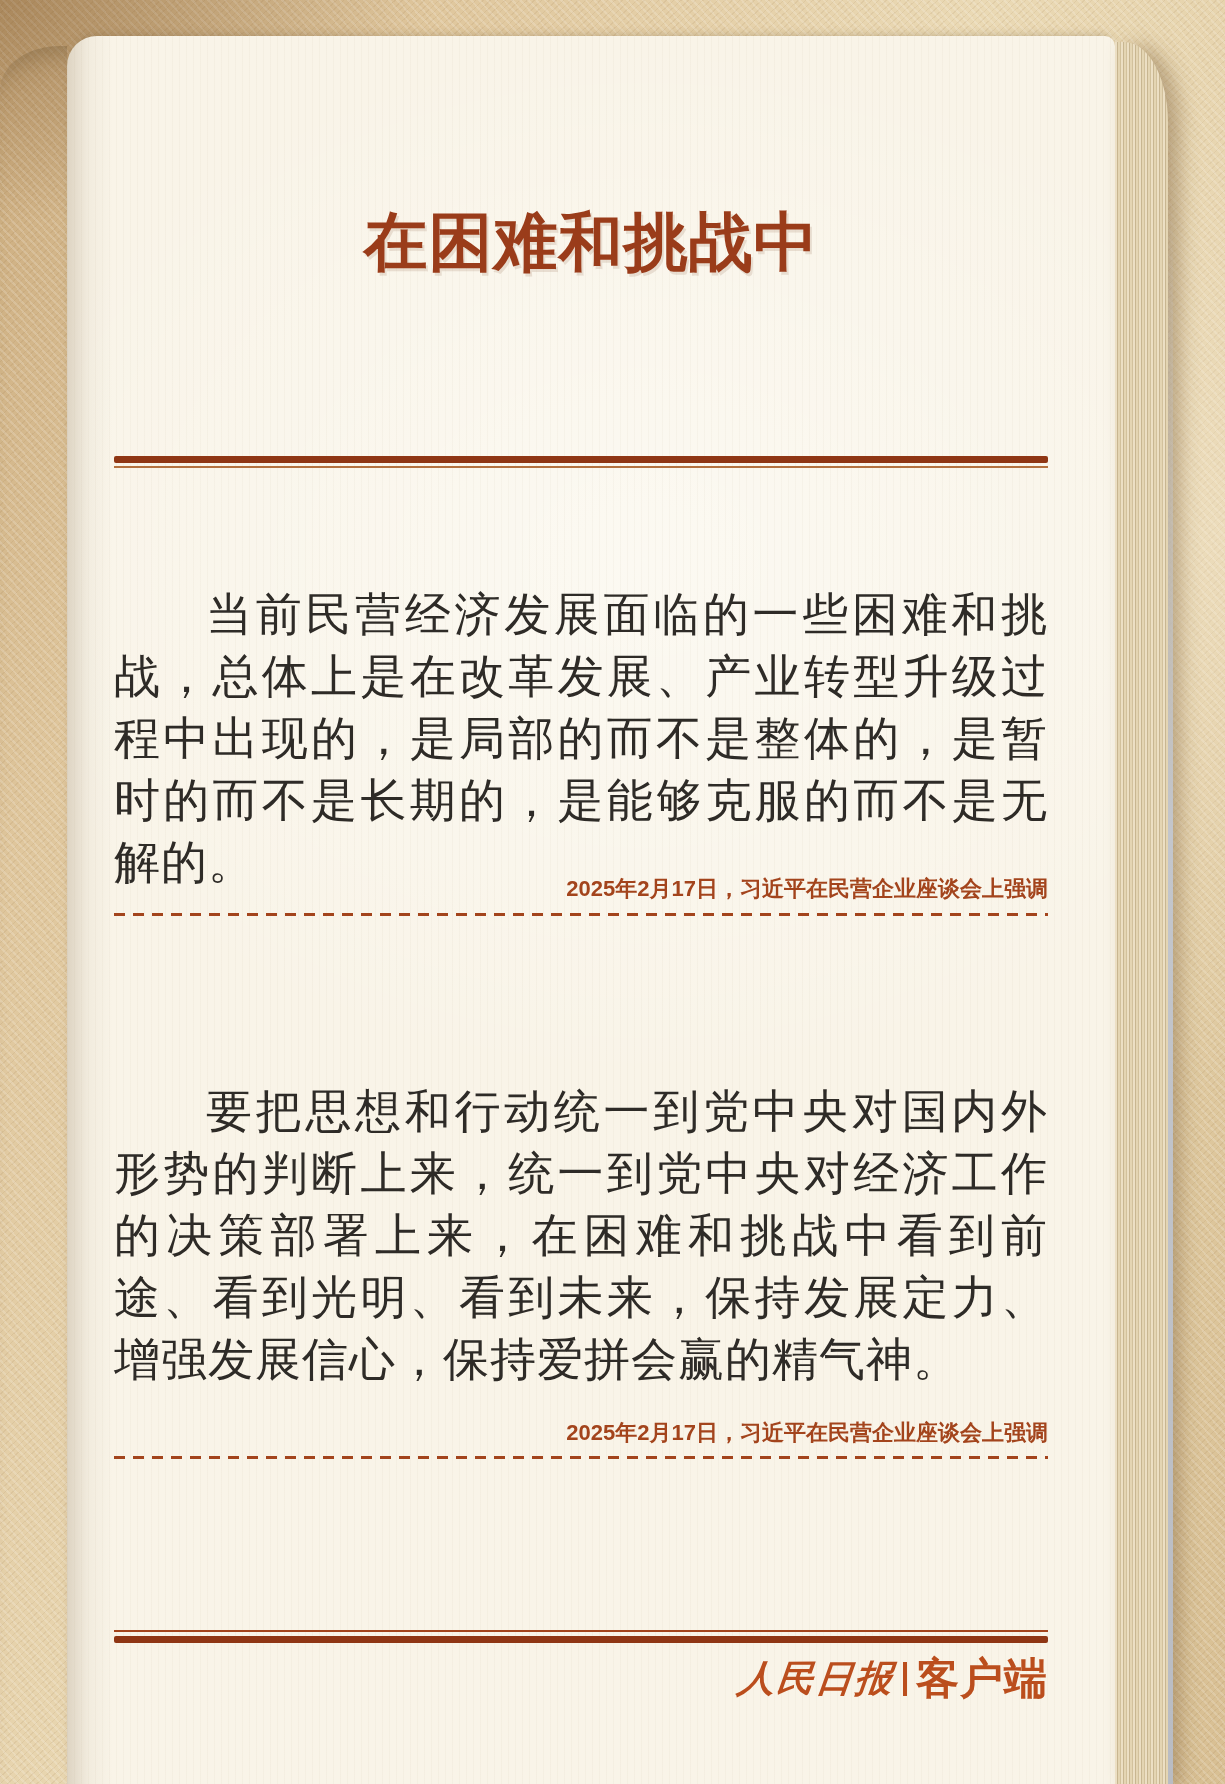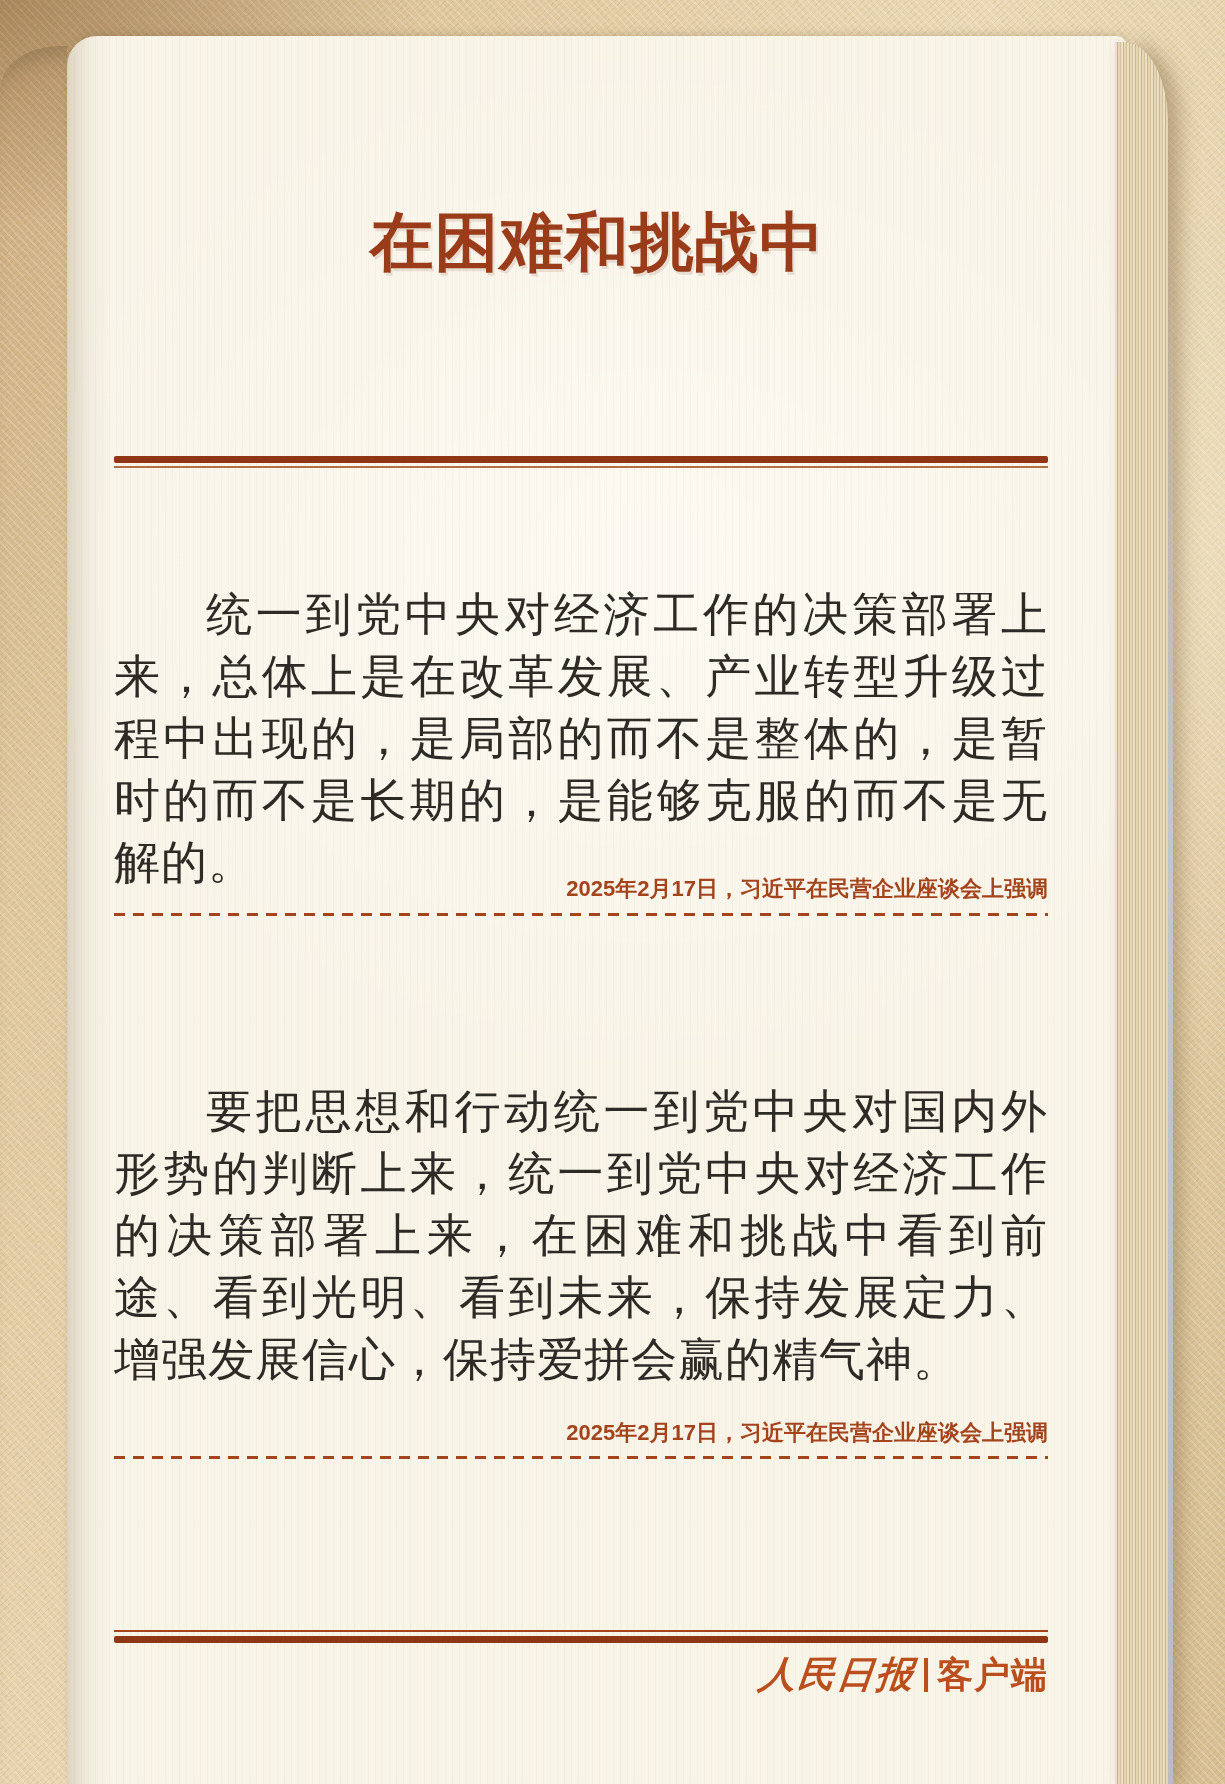"在困难和挑战中" .page { padding-left: 12px -> none }
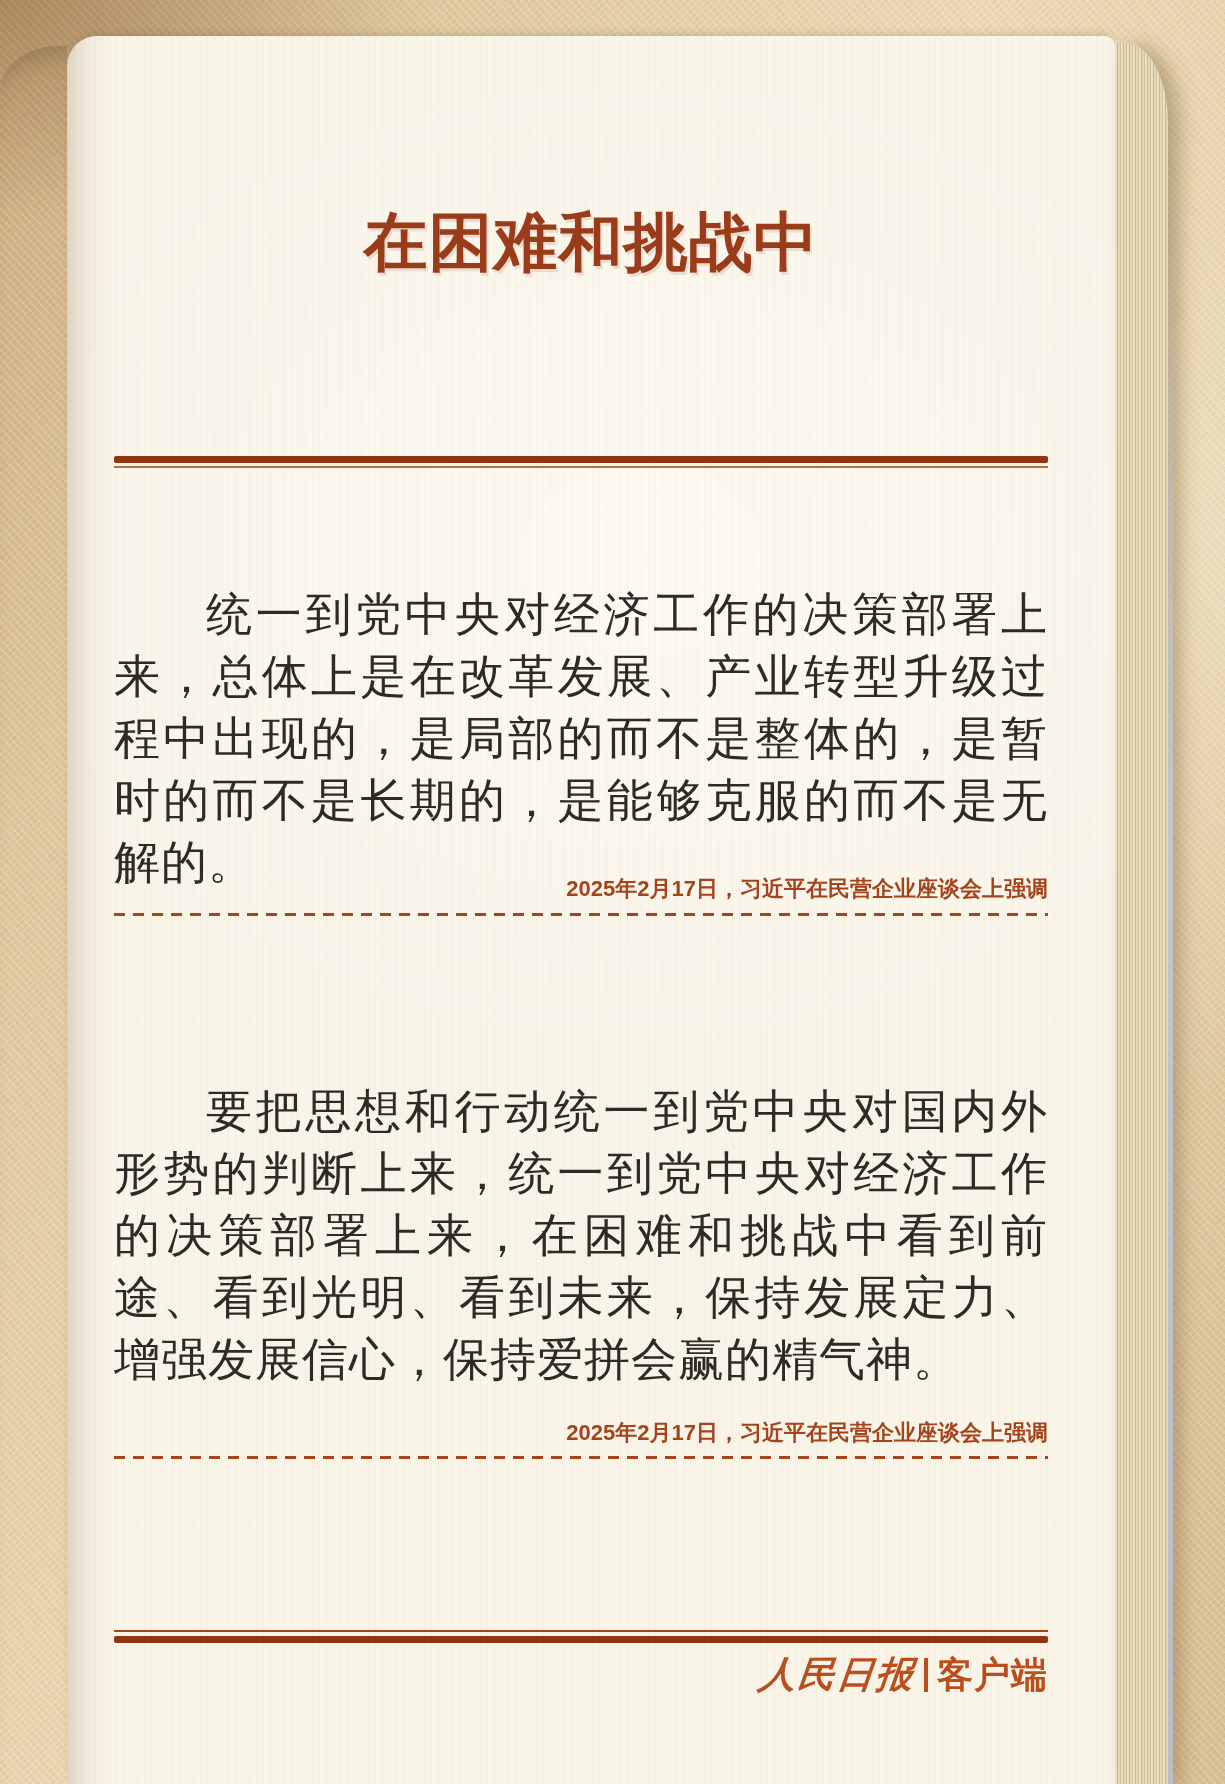"统一到党中央对经济工作的决策部署上来，总体上是在改革发展、产业转型升级过程中出现" div.para { text: 统一到党中央对经济工作的决策部署上来 -> 当前民营经济发展面临的一些困难和挑战 }
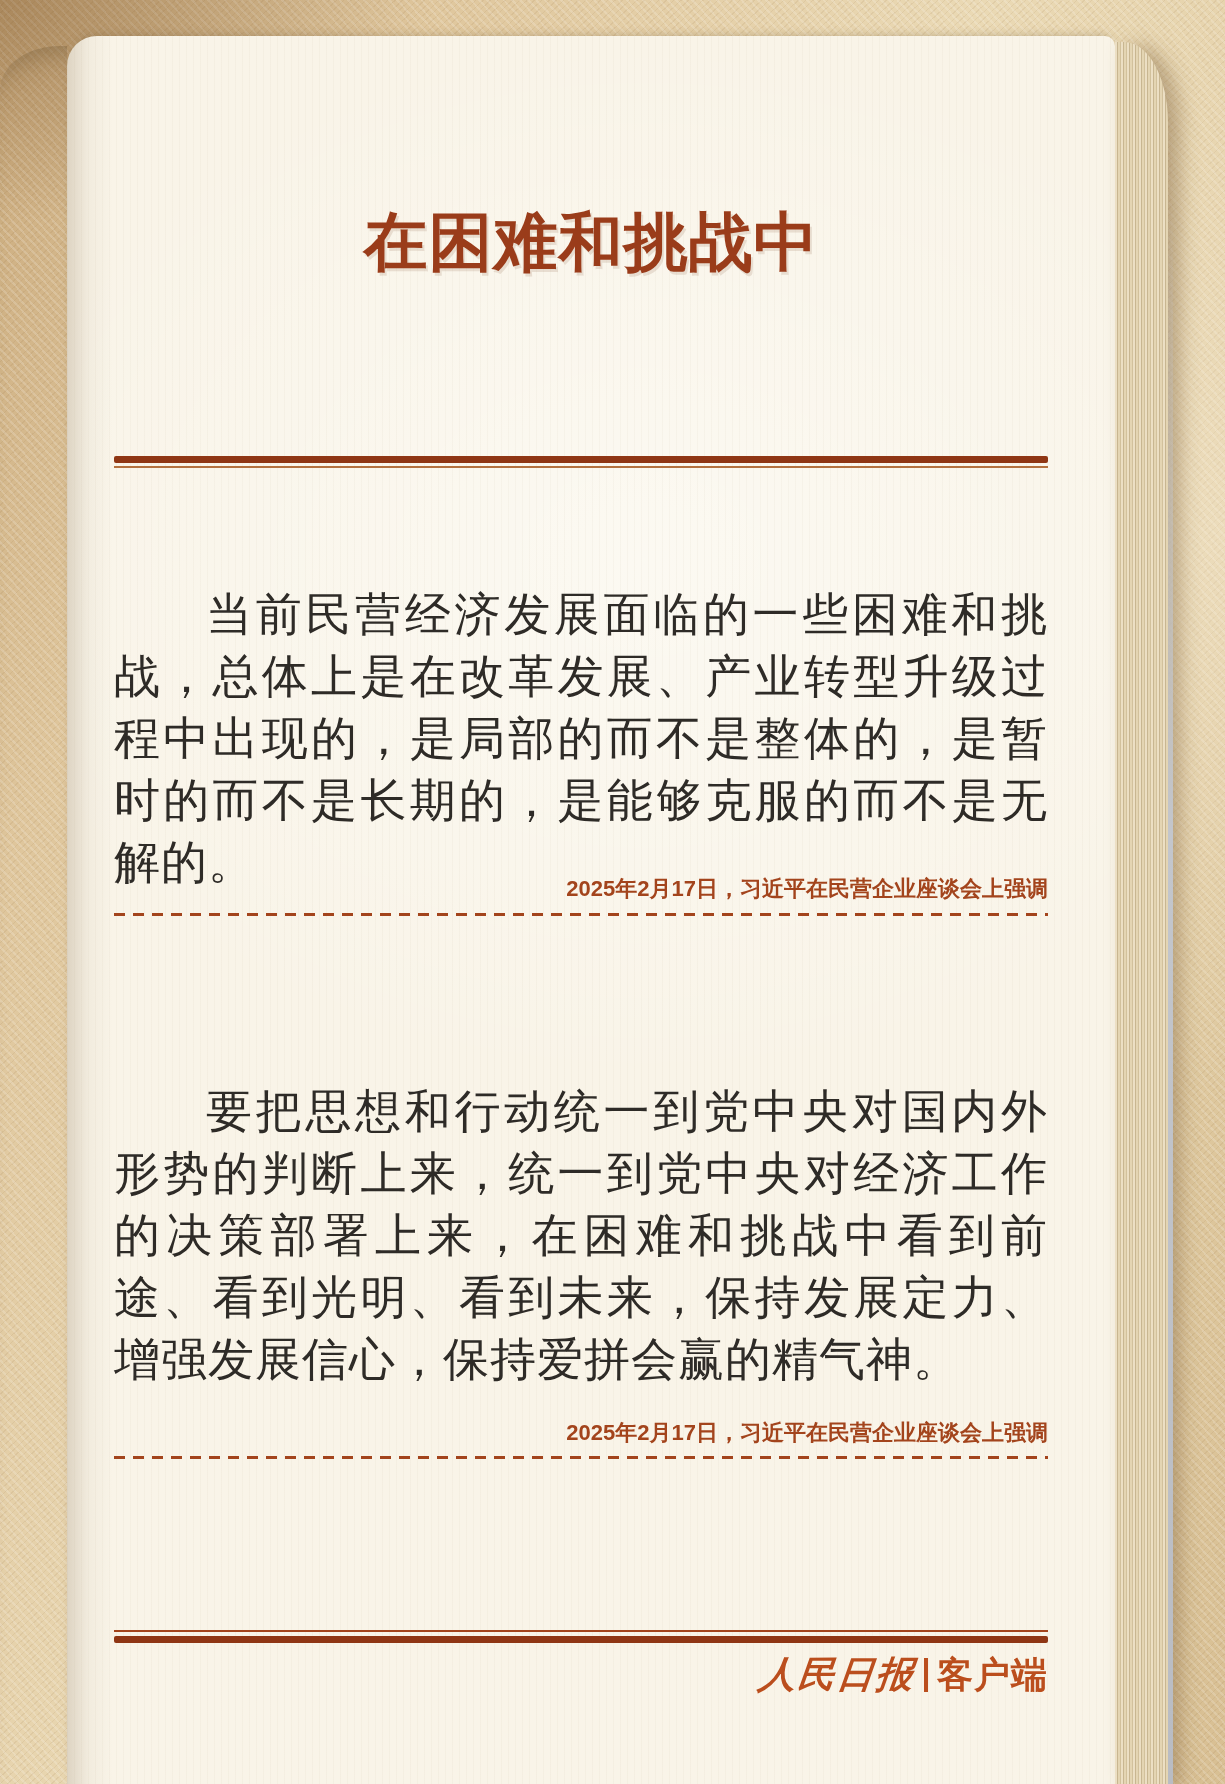"客户端" .brand-suffix { font-size: 36px -> 43px }
